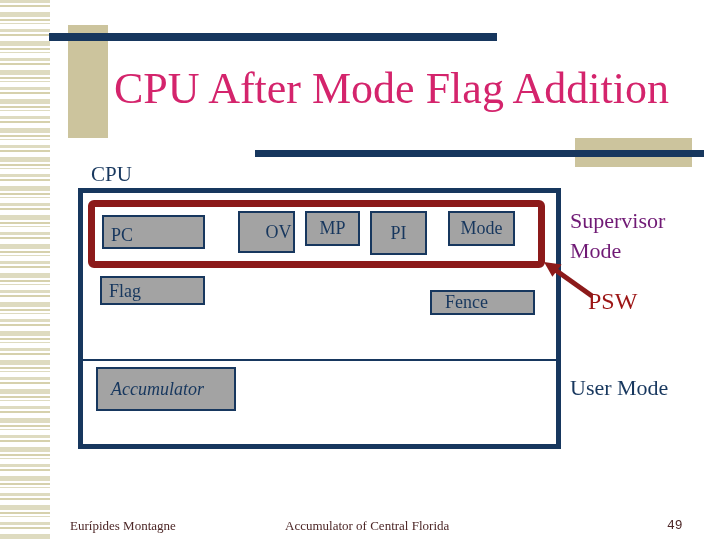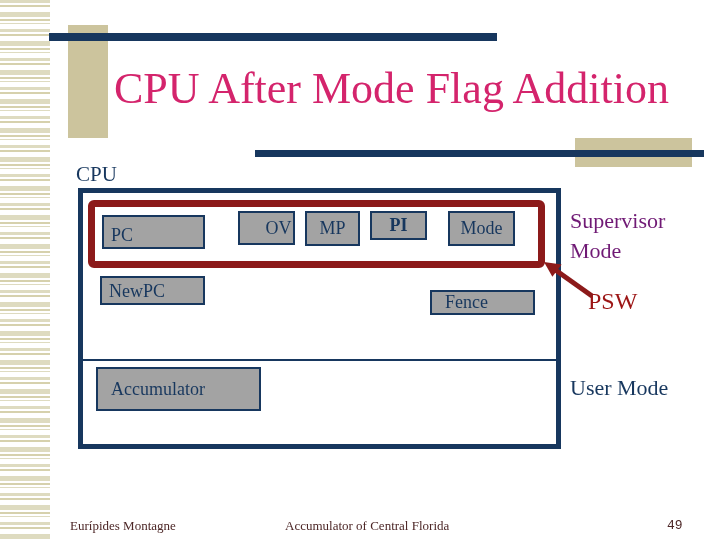"CPU" .cpu-label { left: 76px -> 91px }
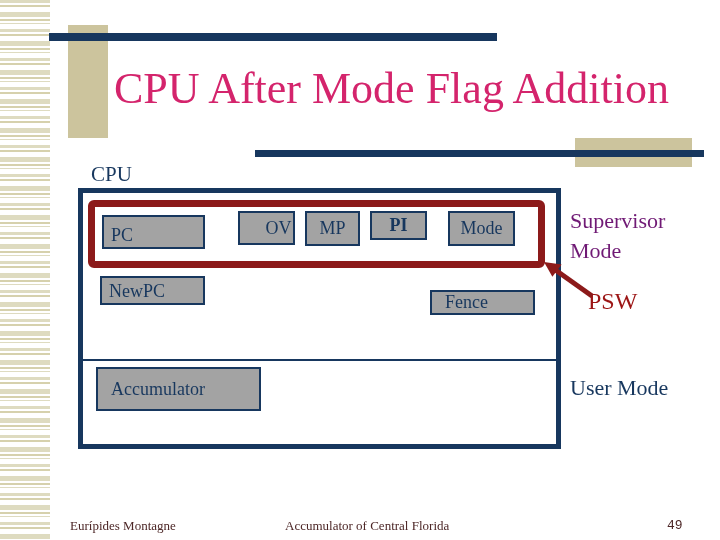"OV" .ov-box { height: 34px -> 42px }
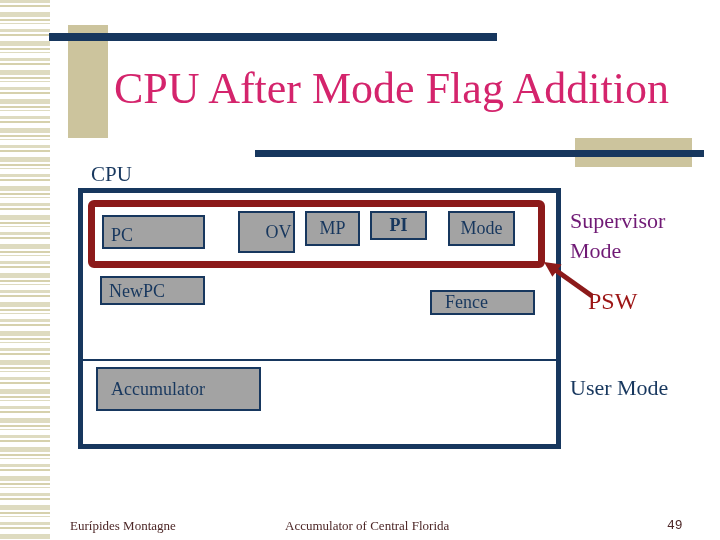"PI" .pi-box { font-weight: bold -> none; height: 29px -> 44px }
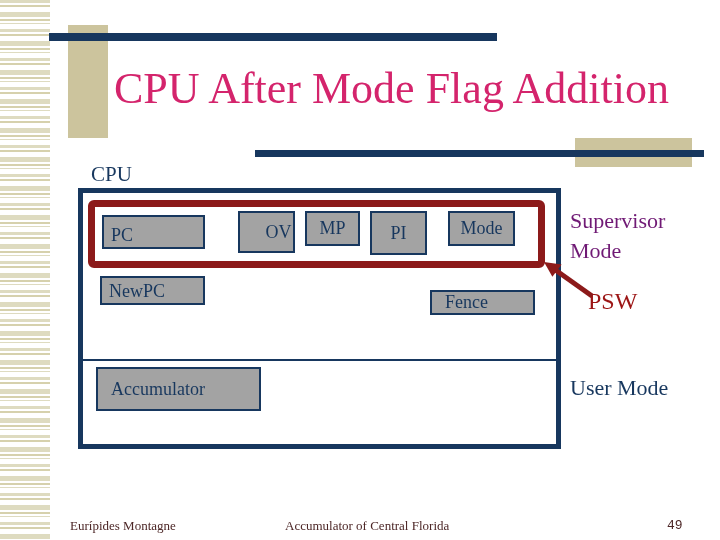"NewPC" div.abs { text: NewPC -> Flag }
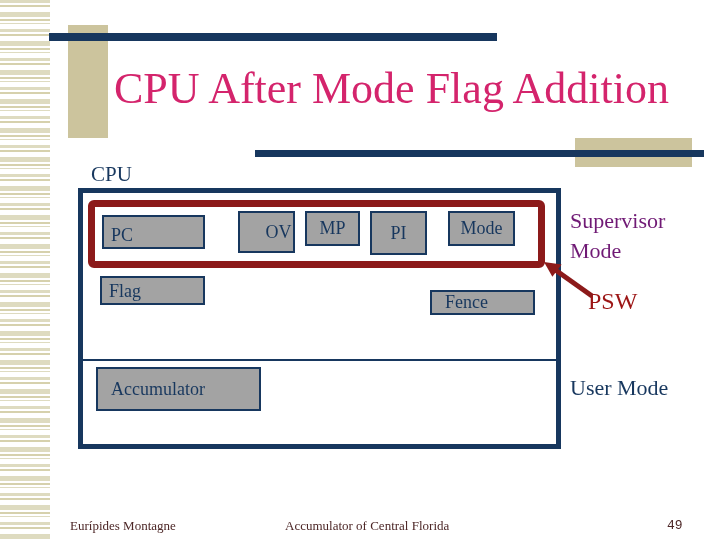"Accumulator" .acc-box { font-style: none -> italic; width: 165px -> 140px }
